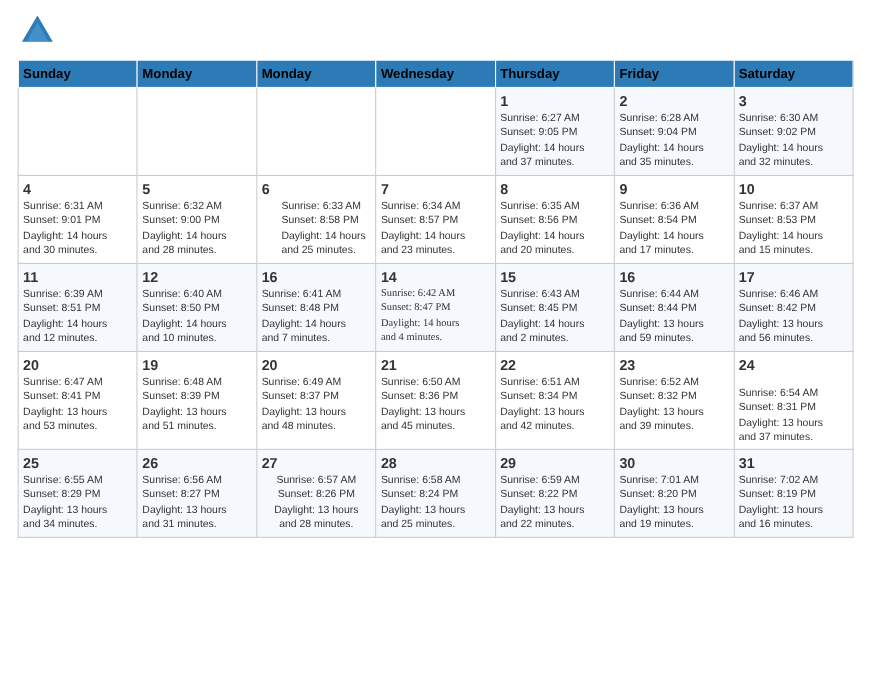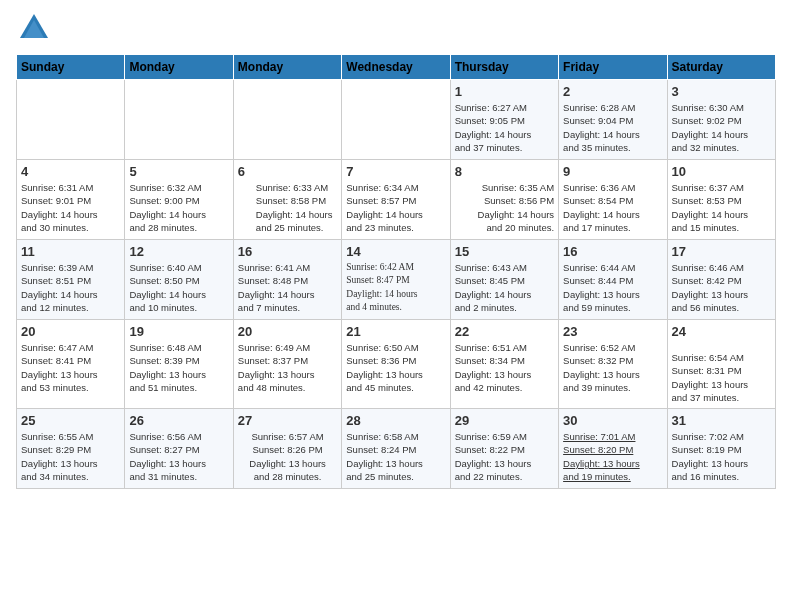"Sunrise: 6:35 AM" div.day-detail { text-align: right -> none }
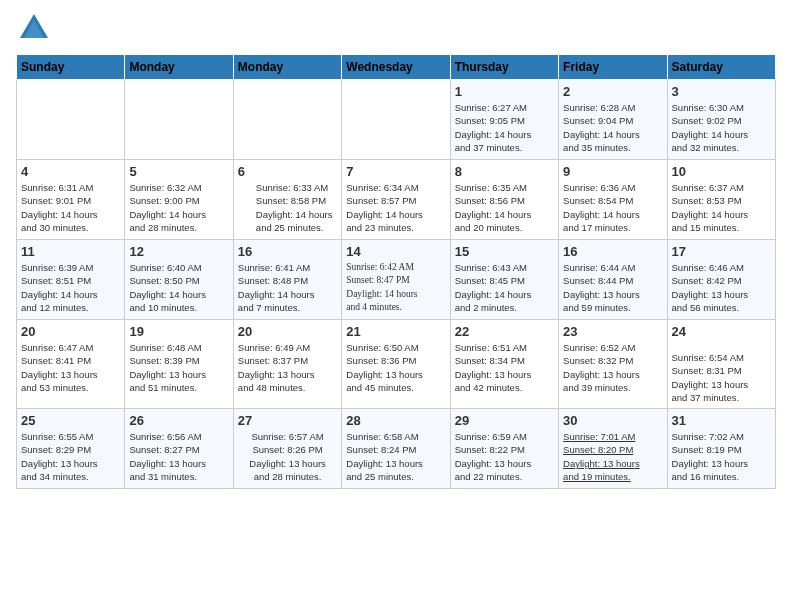"Sunrise: 7:01 AM" div.day-detail { text-decoration: underline -> none }
